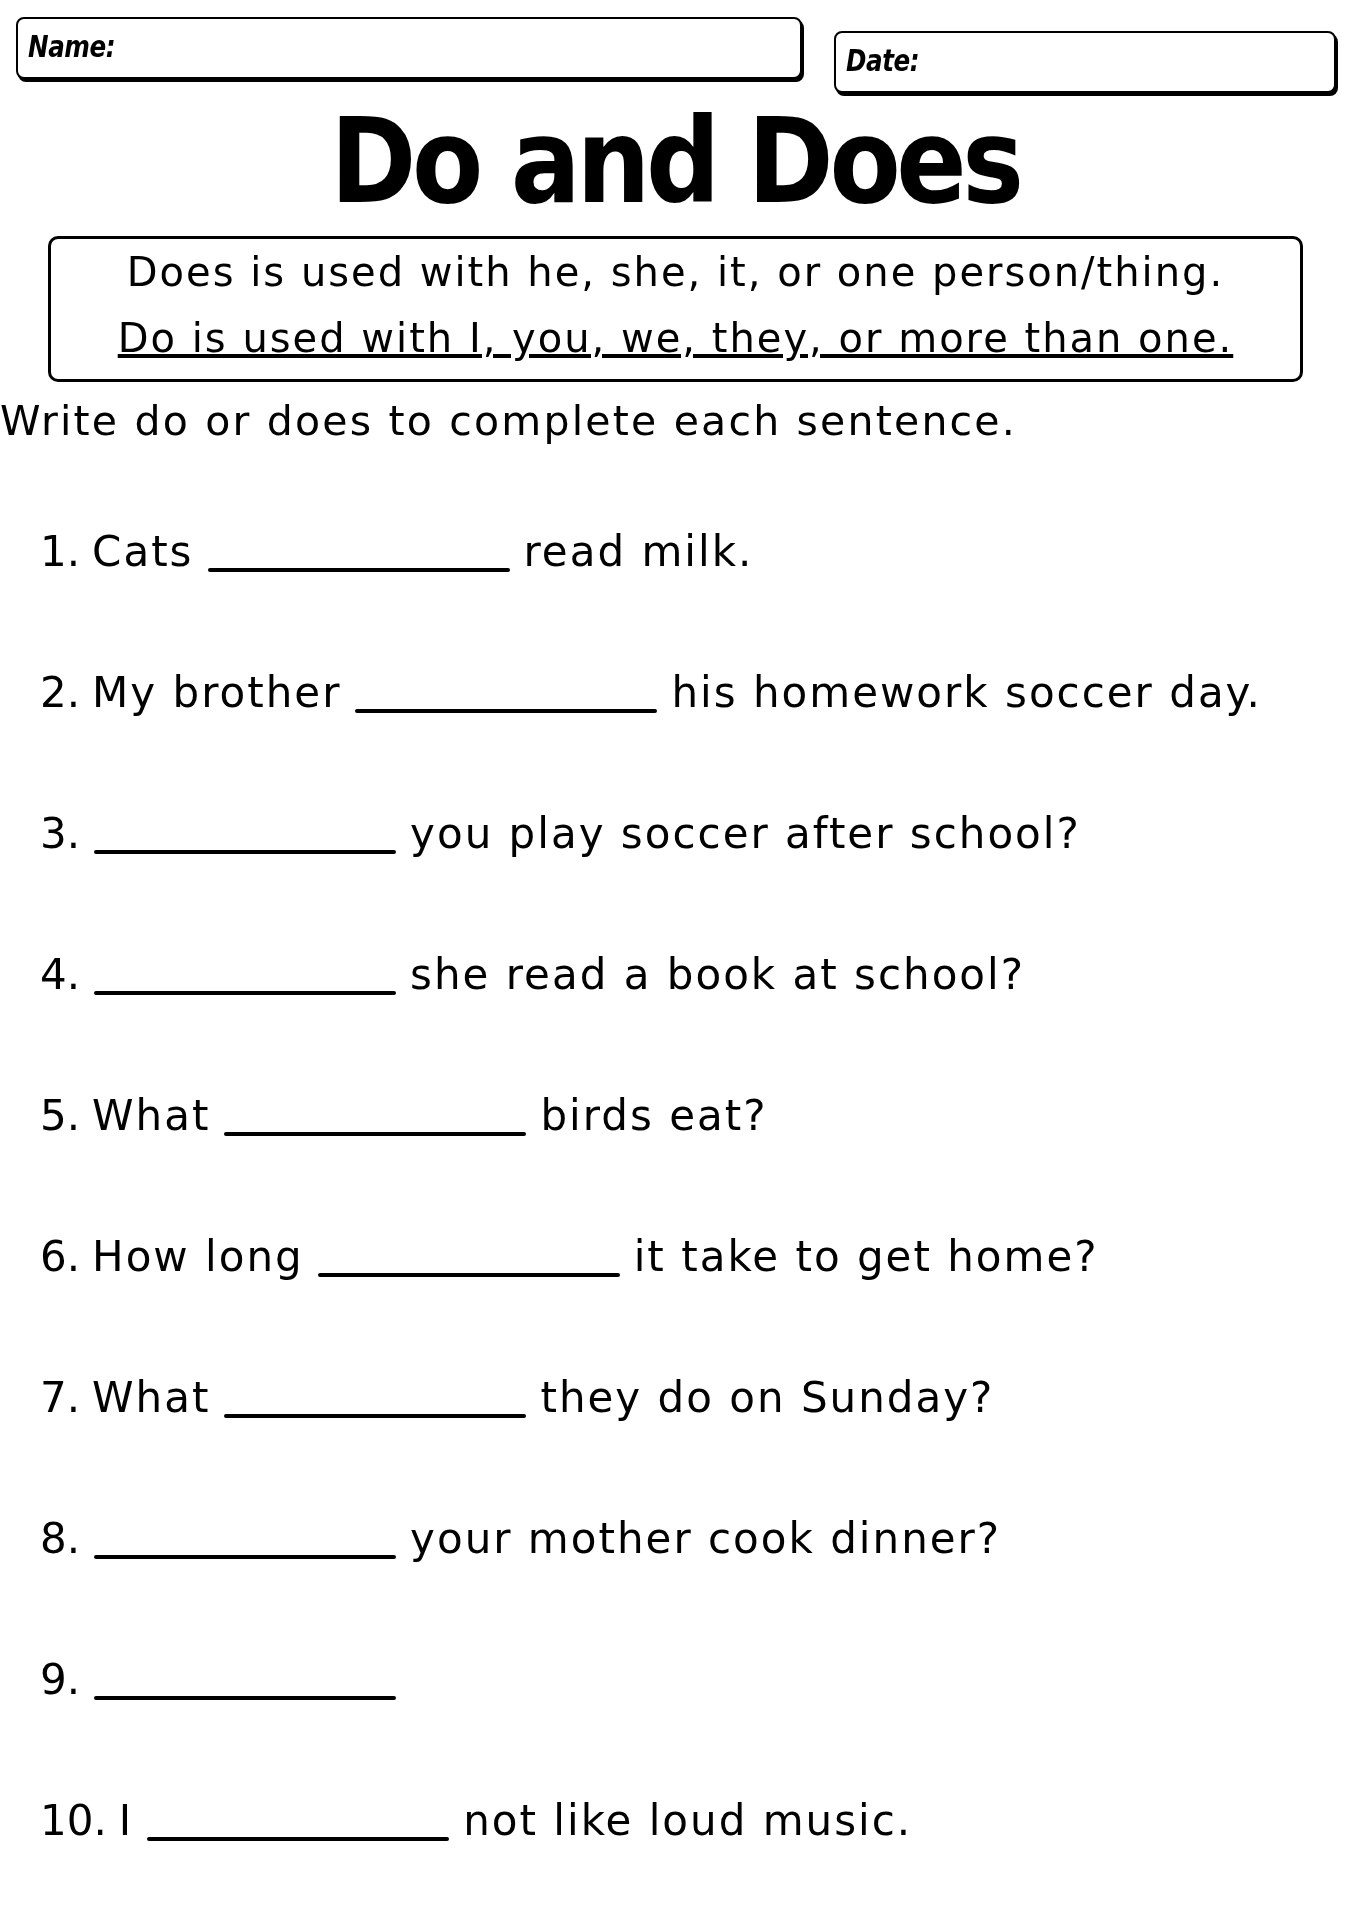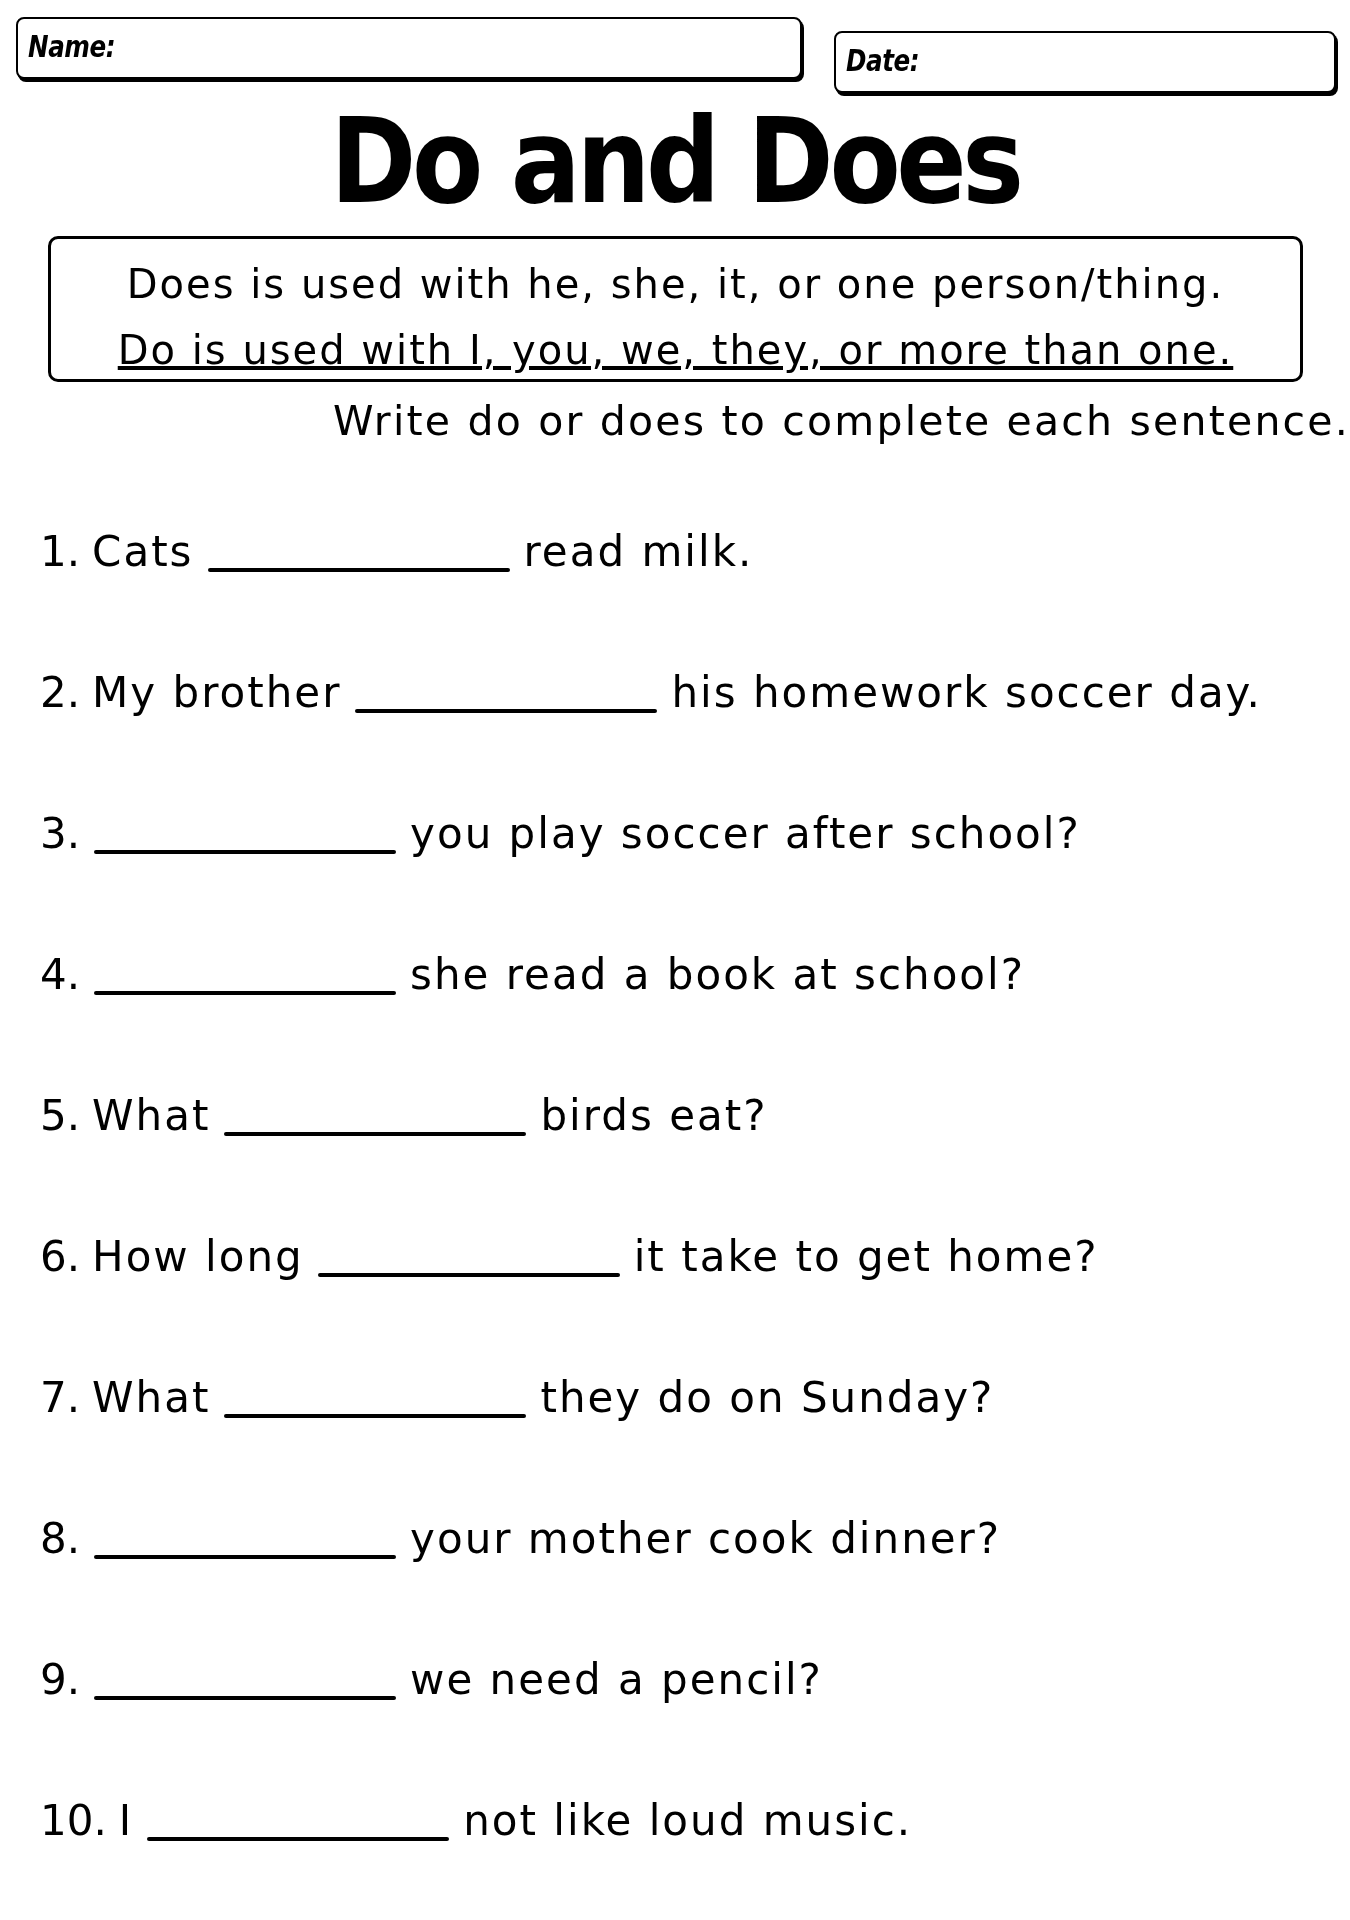"Does is used with he," .rule-line { margin-top: 12px -> none }
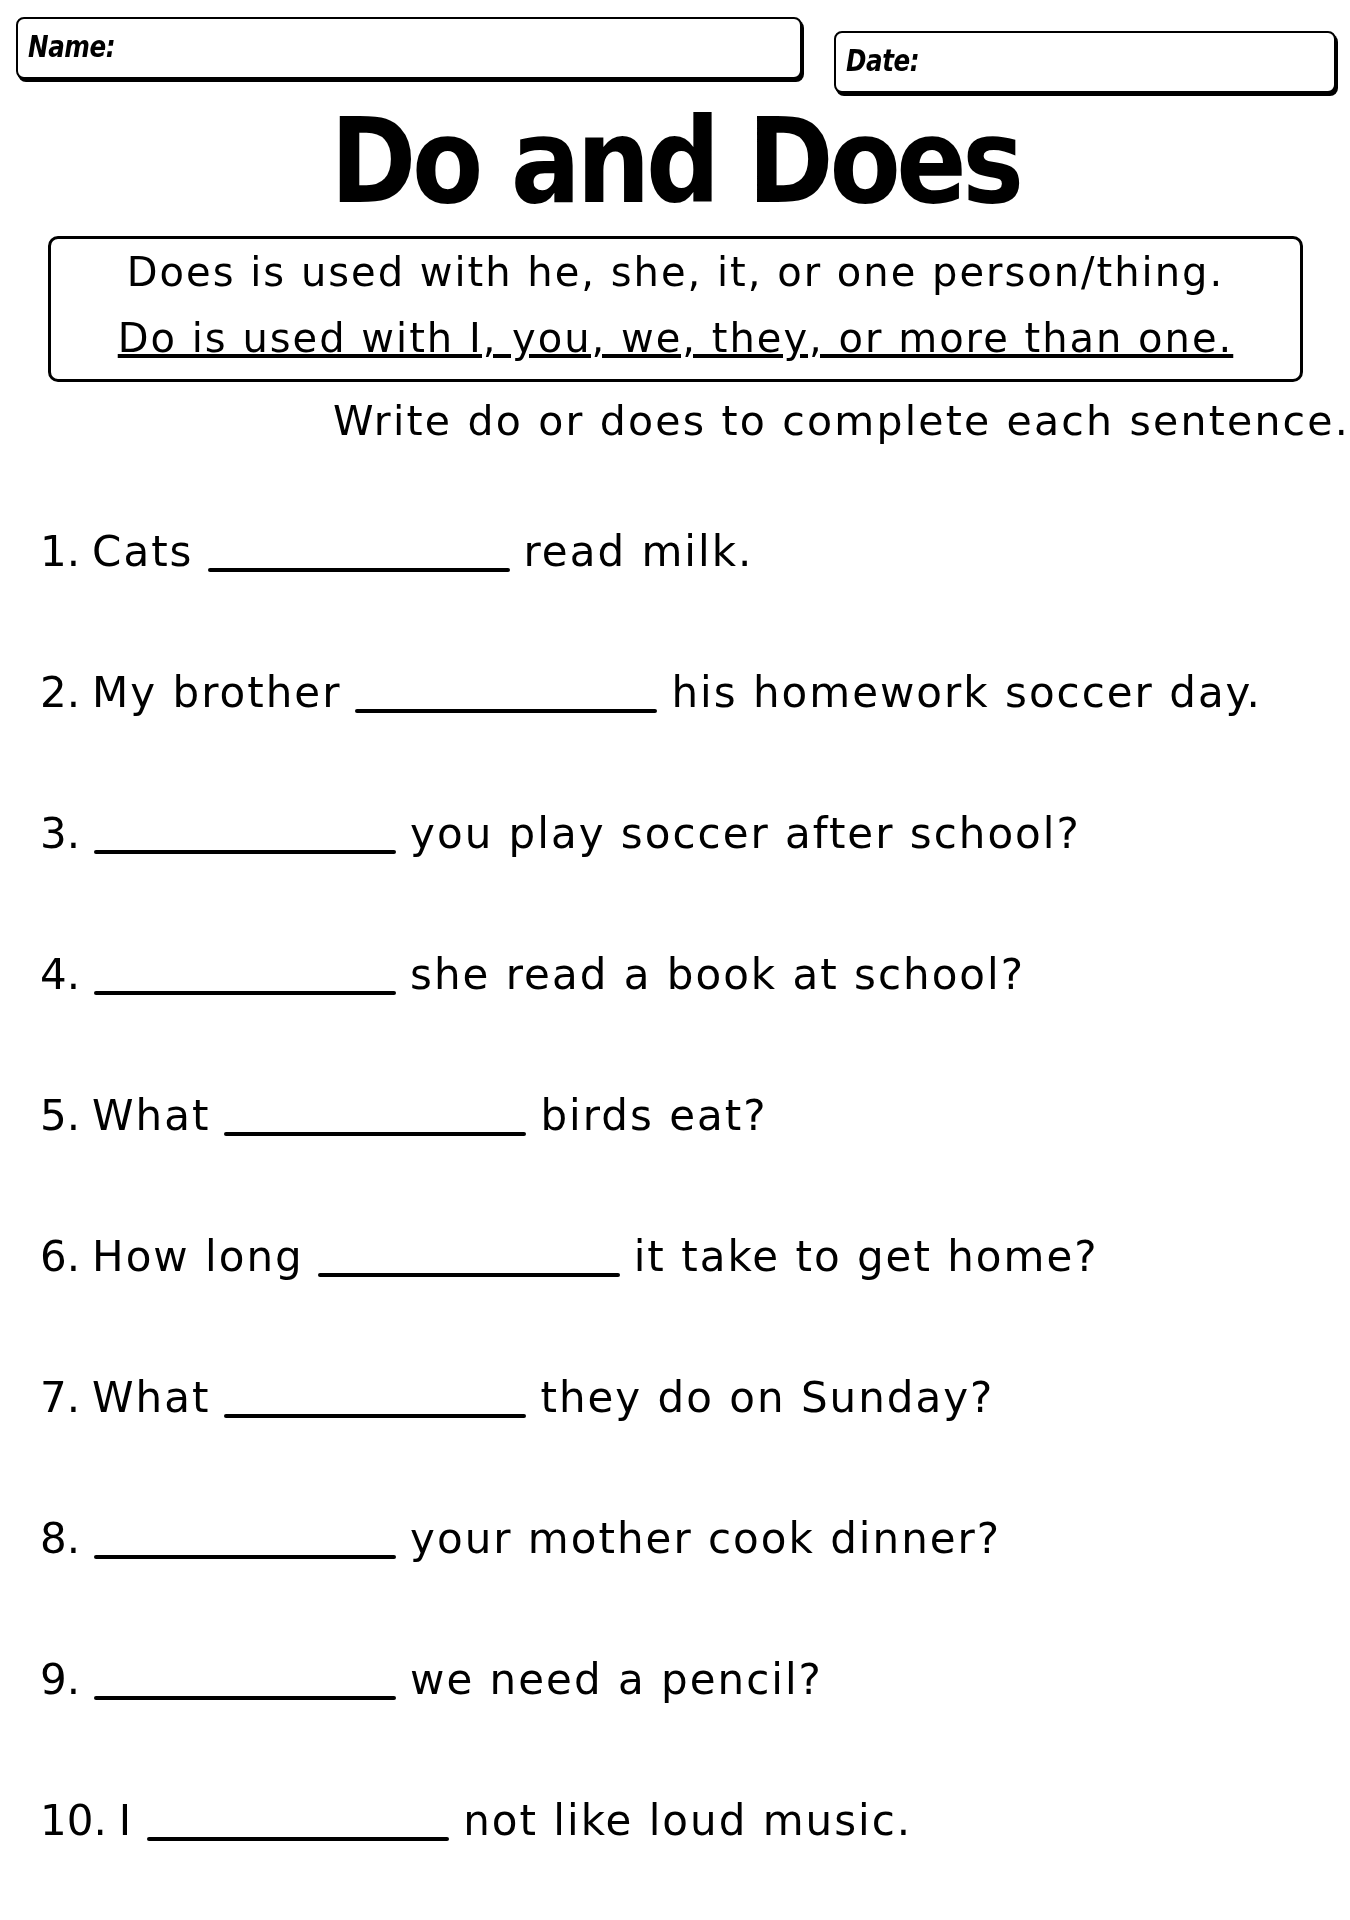"Write do or does to" .instruction { text-align: right -> left }
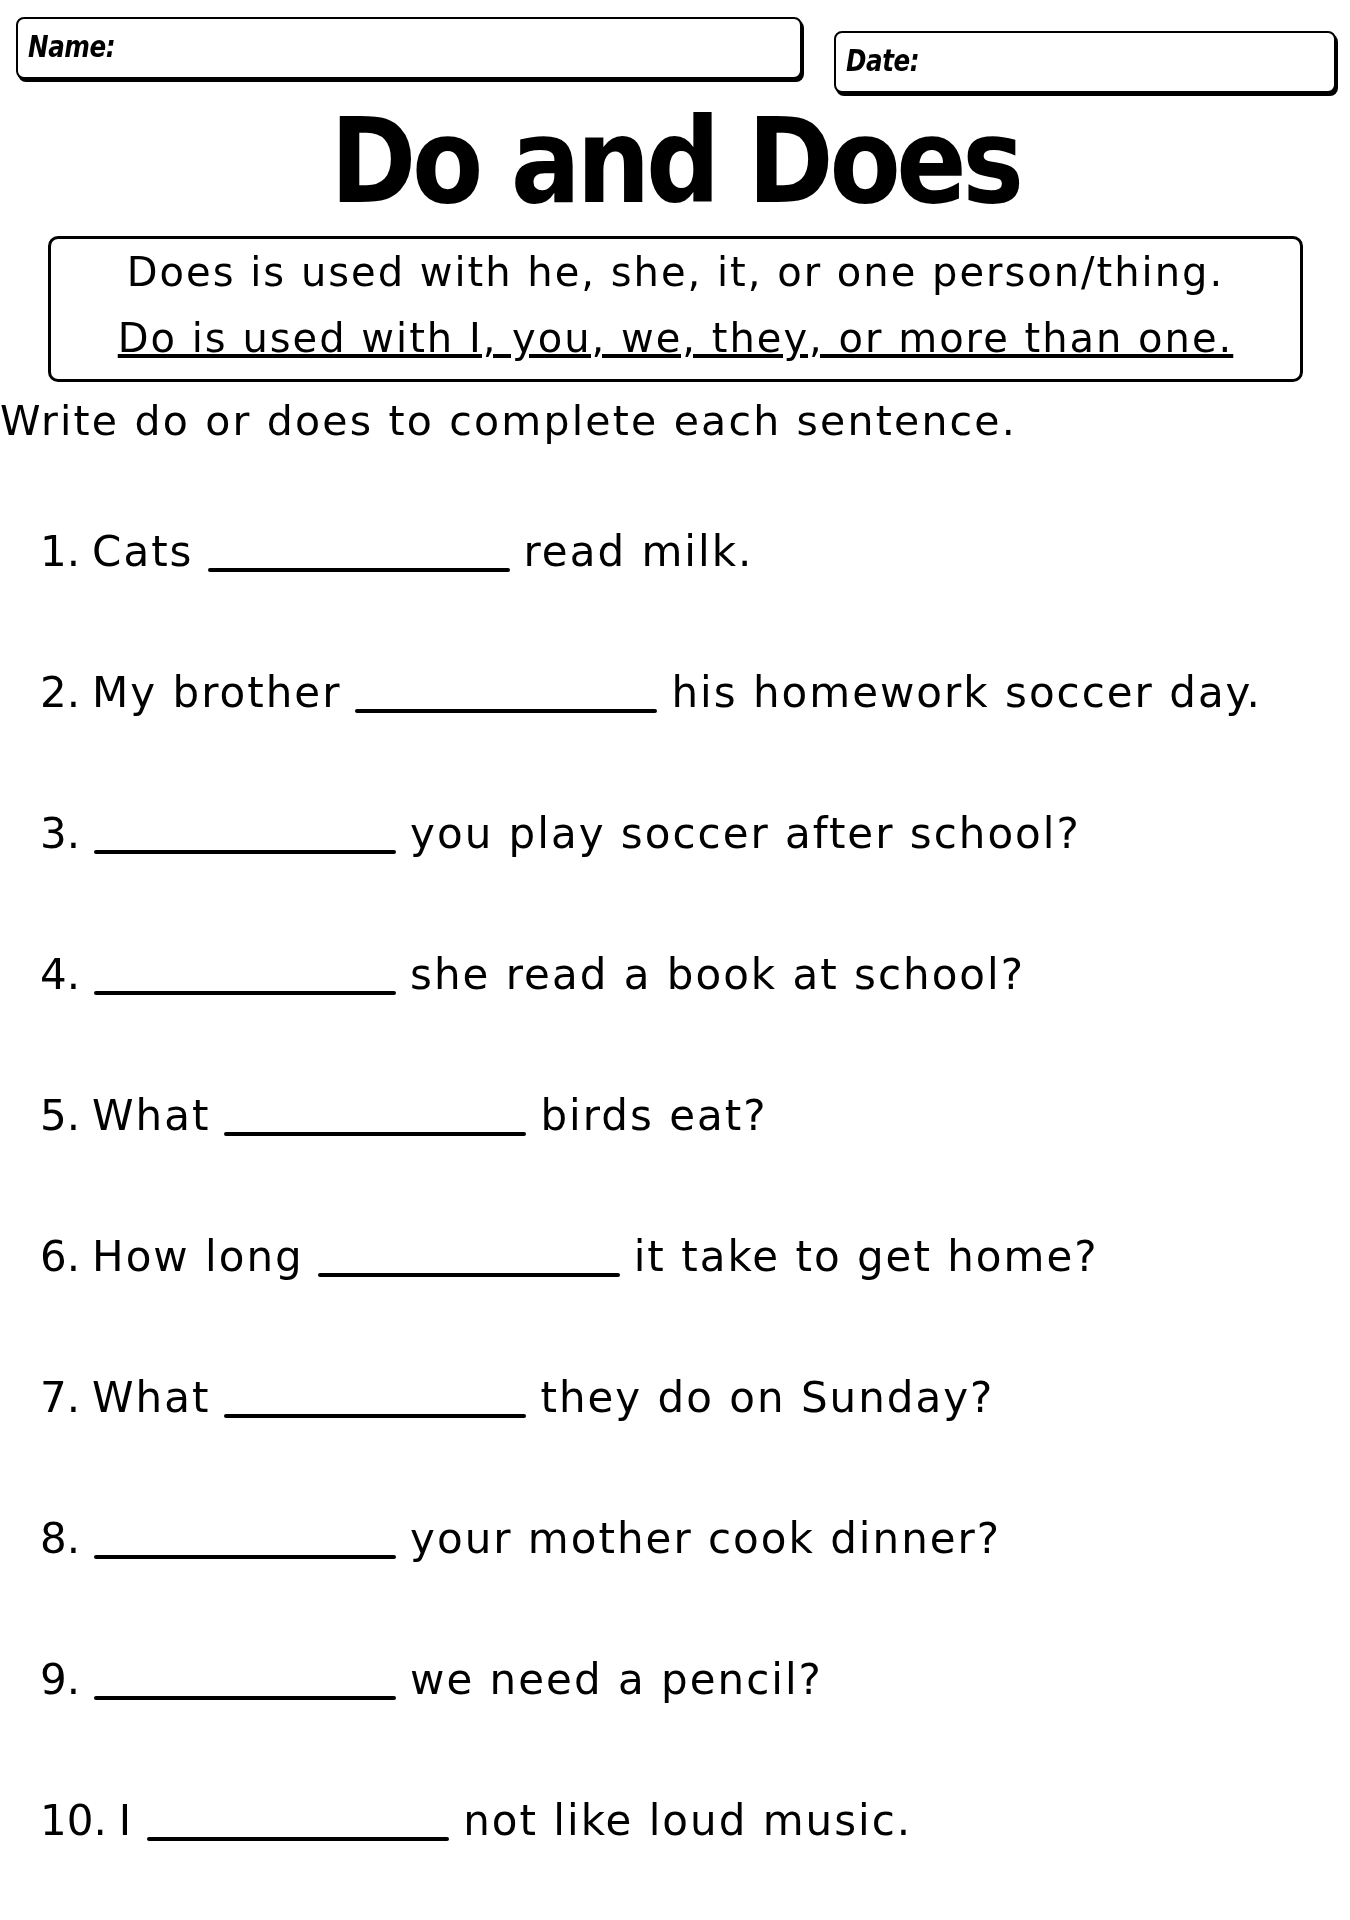"we need a pencil?" span.q-text { html: <span>we need a pencil?</span> -> none }
